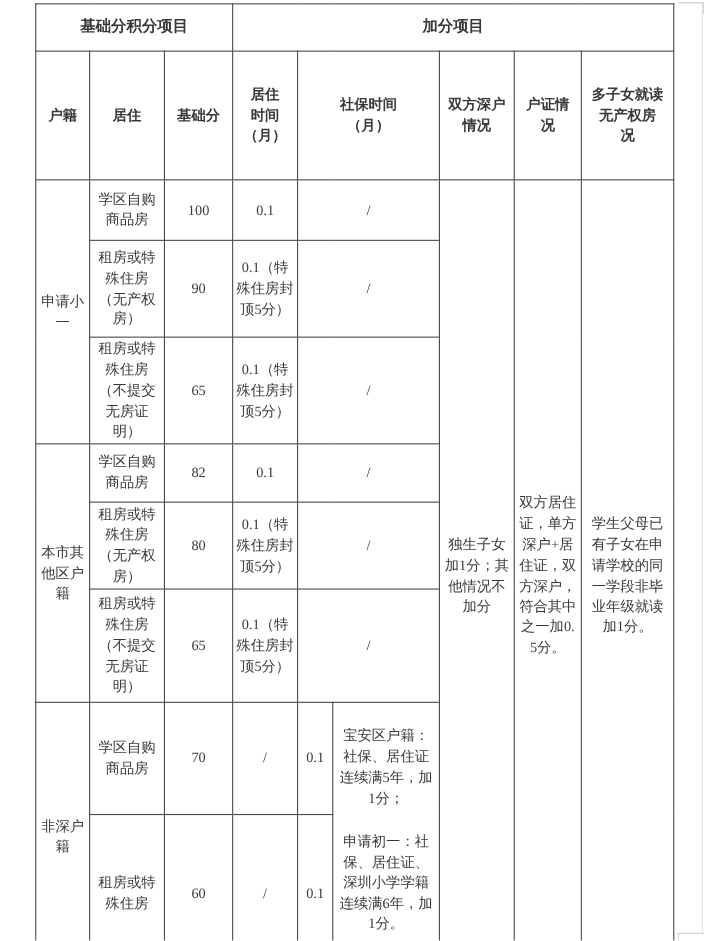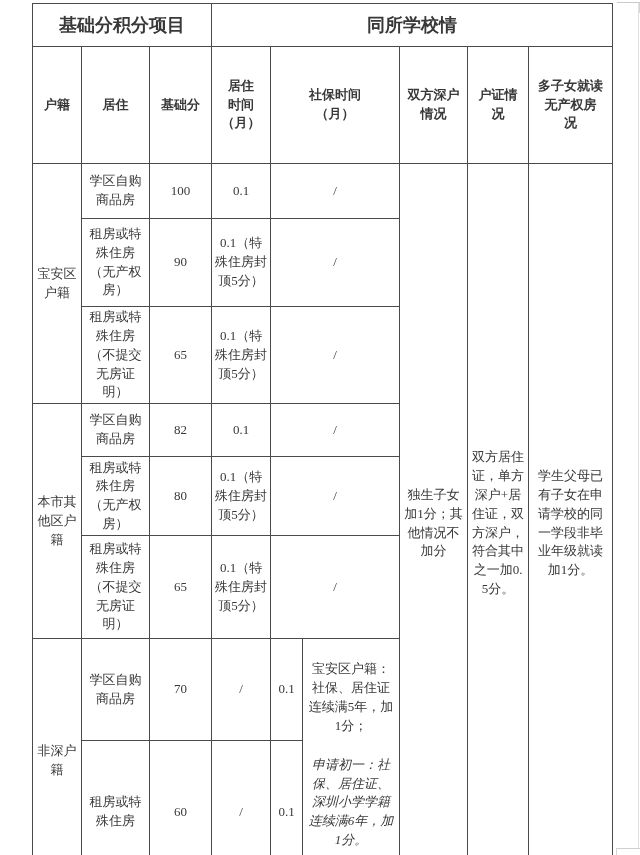"基础分积分项目" tr.row-h1 td { font-size: 18px -> 14px }
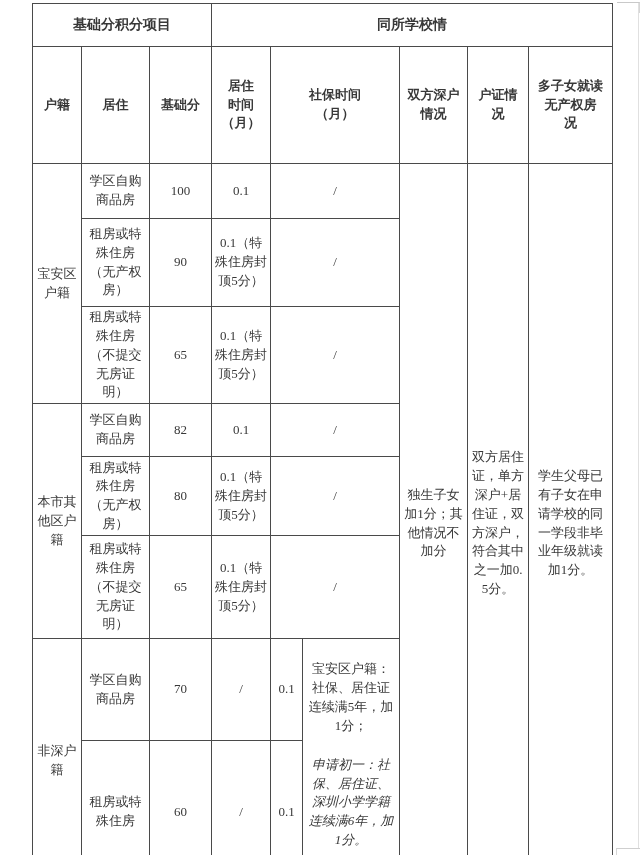"同所学校情" td.hdr { text: 同所学校情 -> 加分项目 }
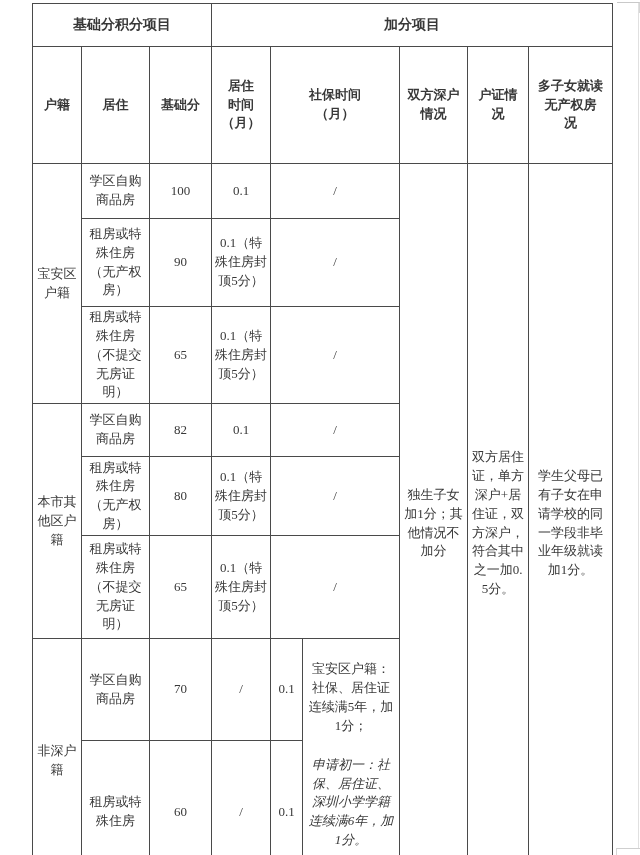"宝安区户籍" td { text: 宝安区户籍 -> 申请小一 }
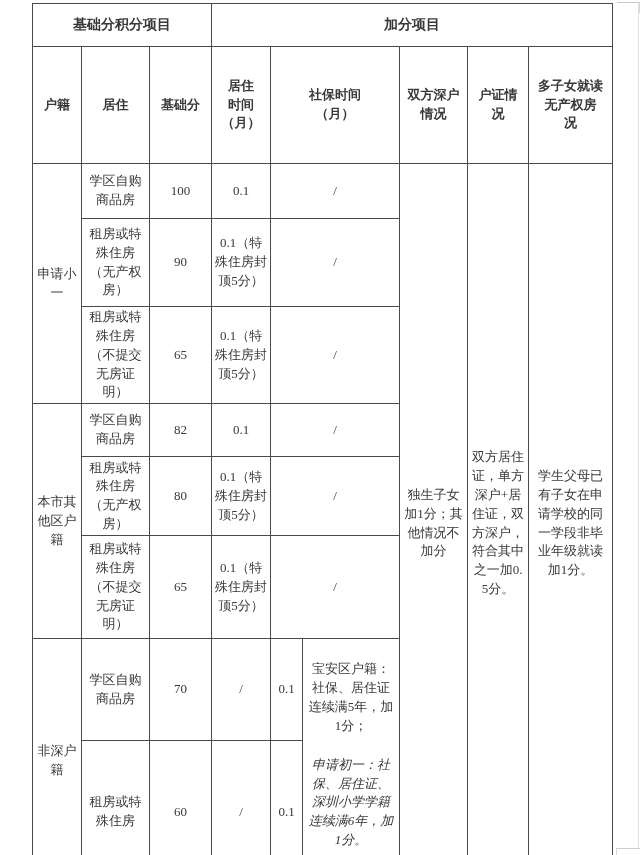"申请初一：社保、居住证、深圳小学学籍连续满6年，加1分。" td.note-cell p:last-child { font-style: italic -> none }
